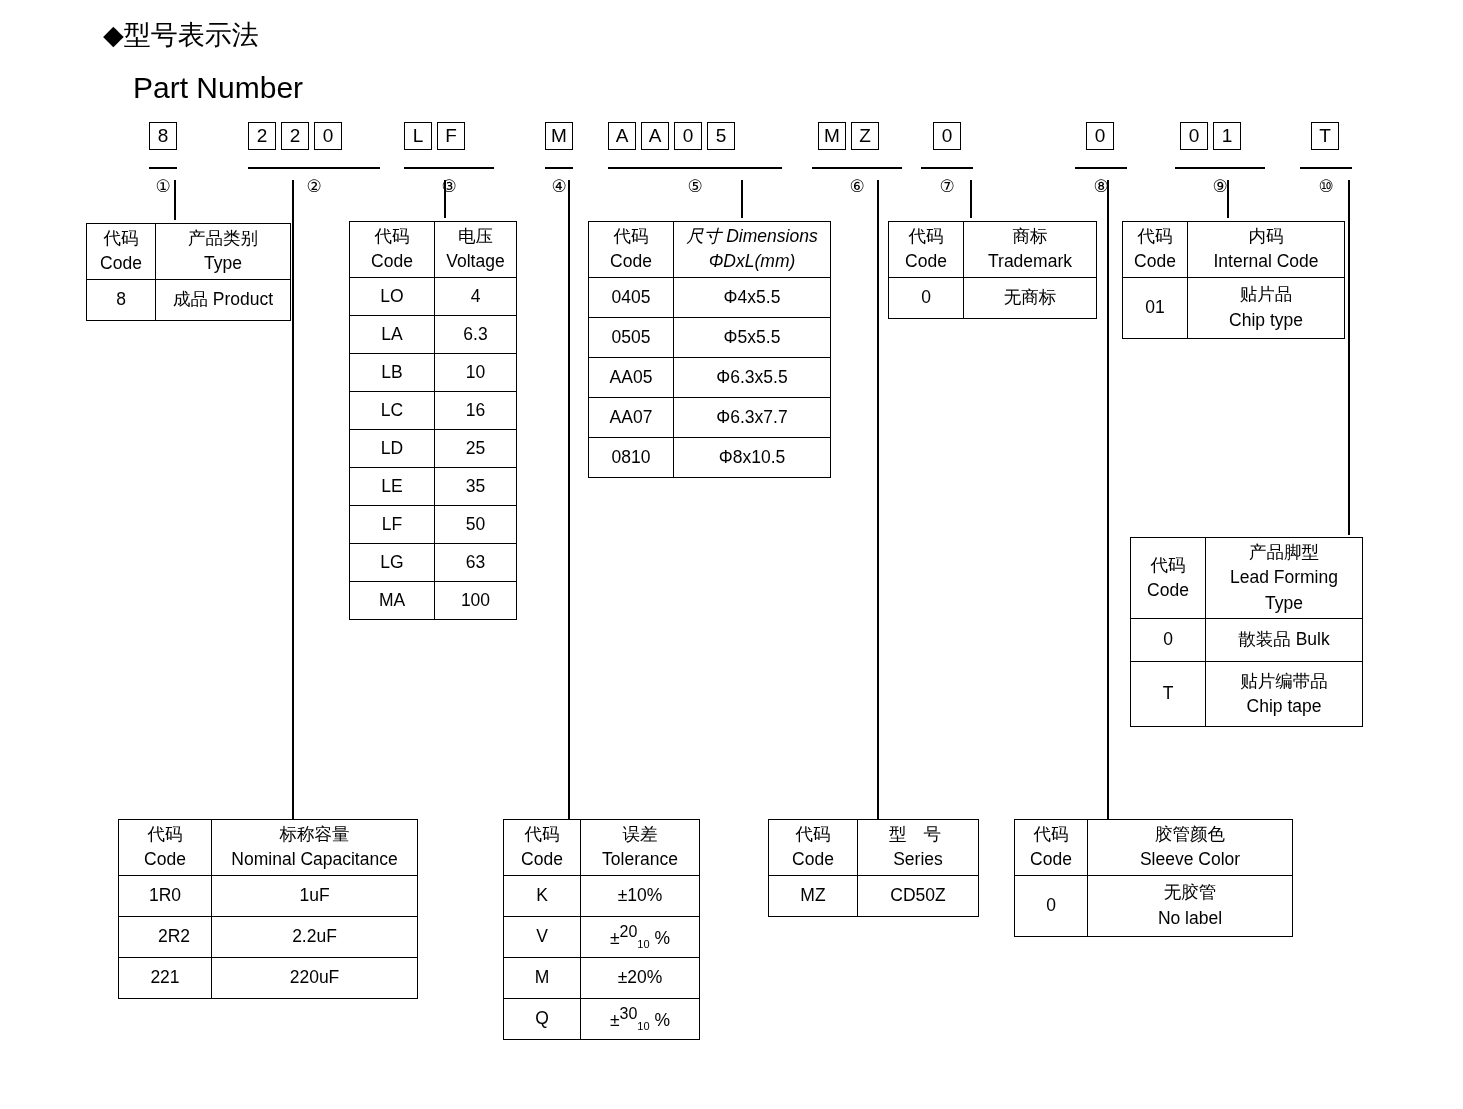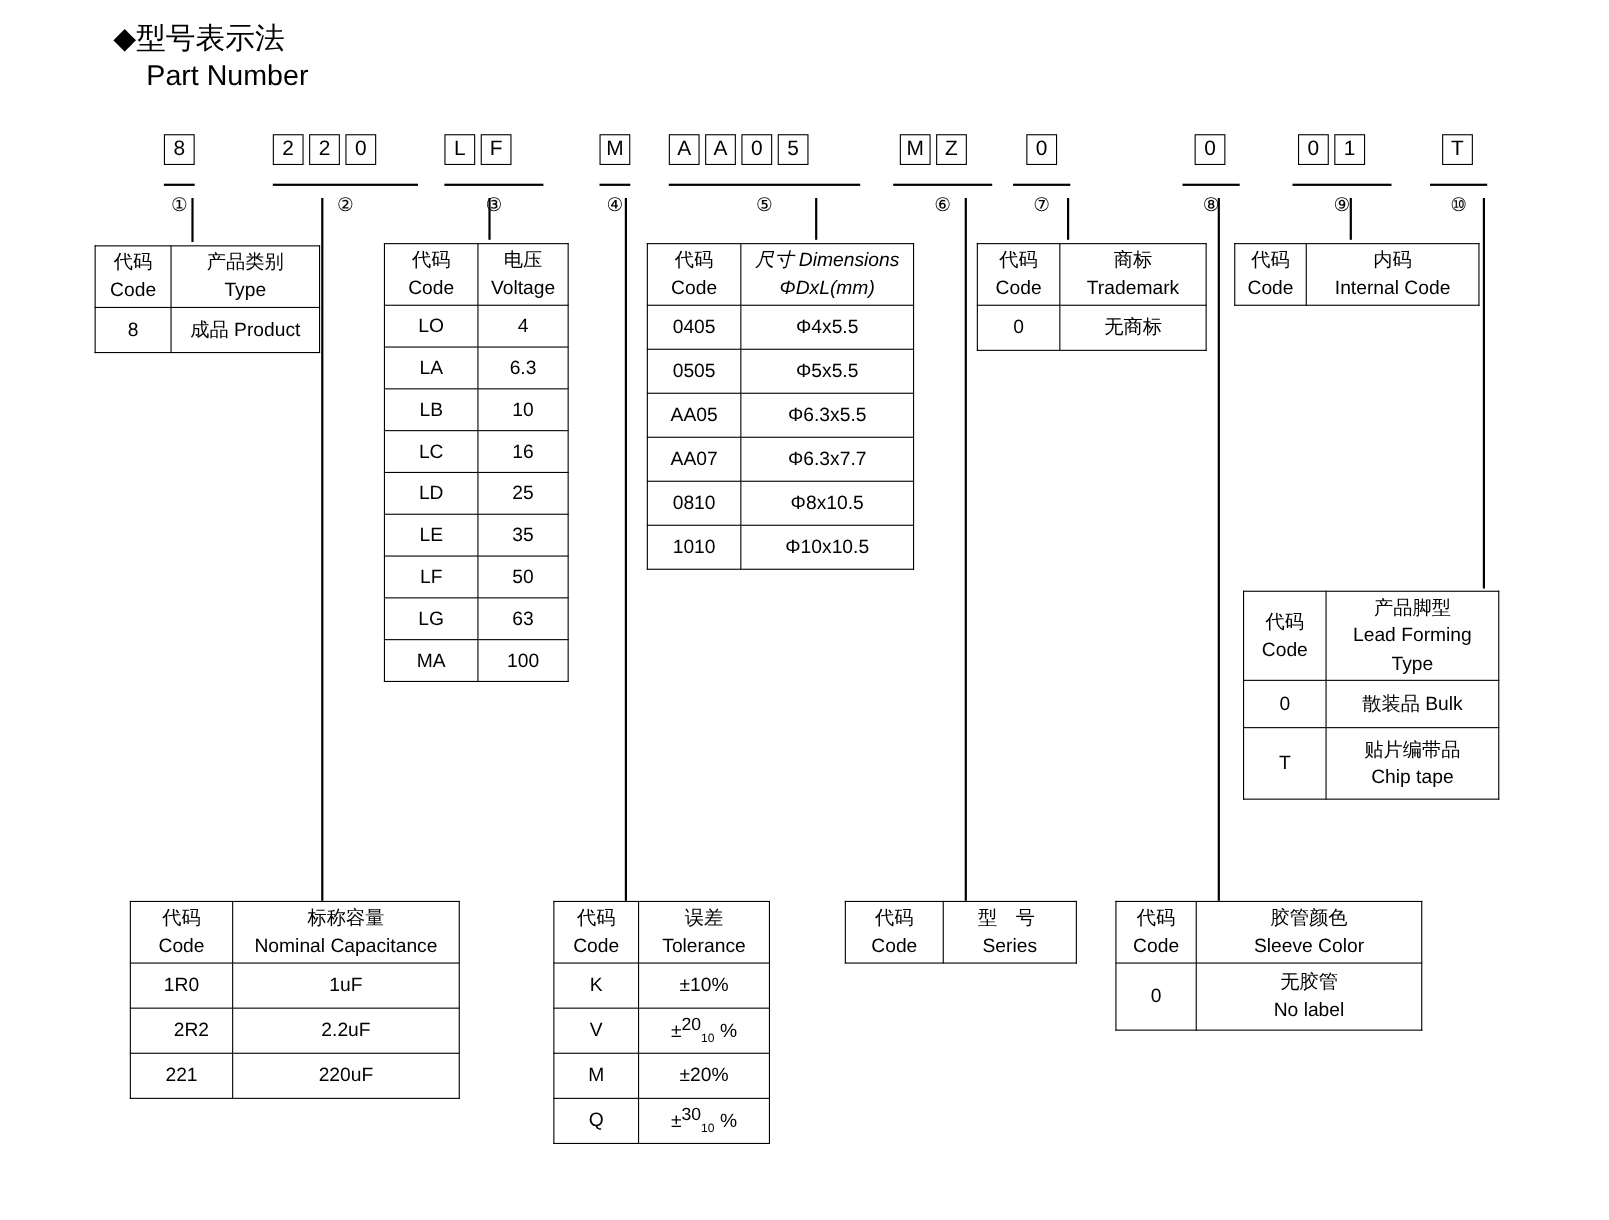"Part Number" #heading-en { font-size: 26px -> 30px; top: 52px -> 72px }
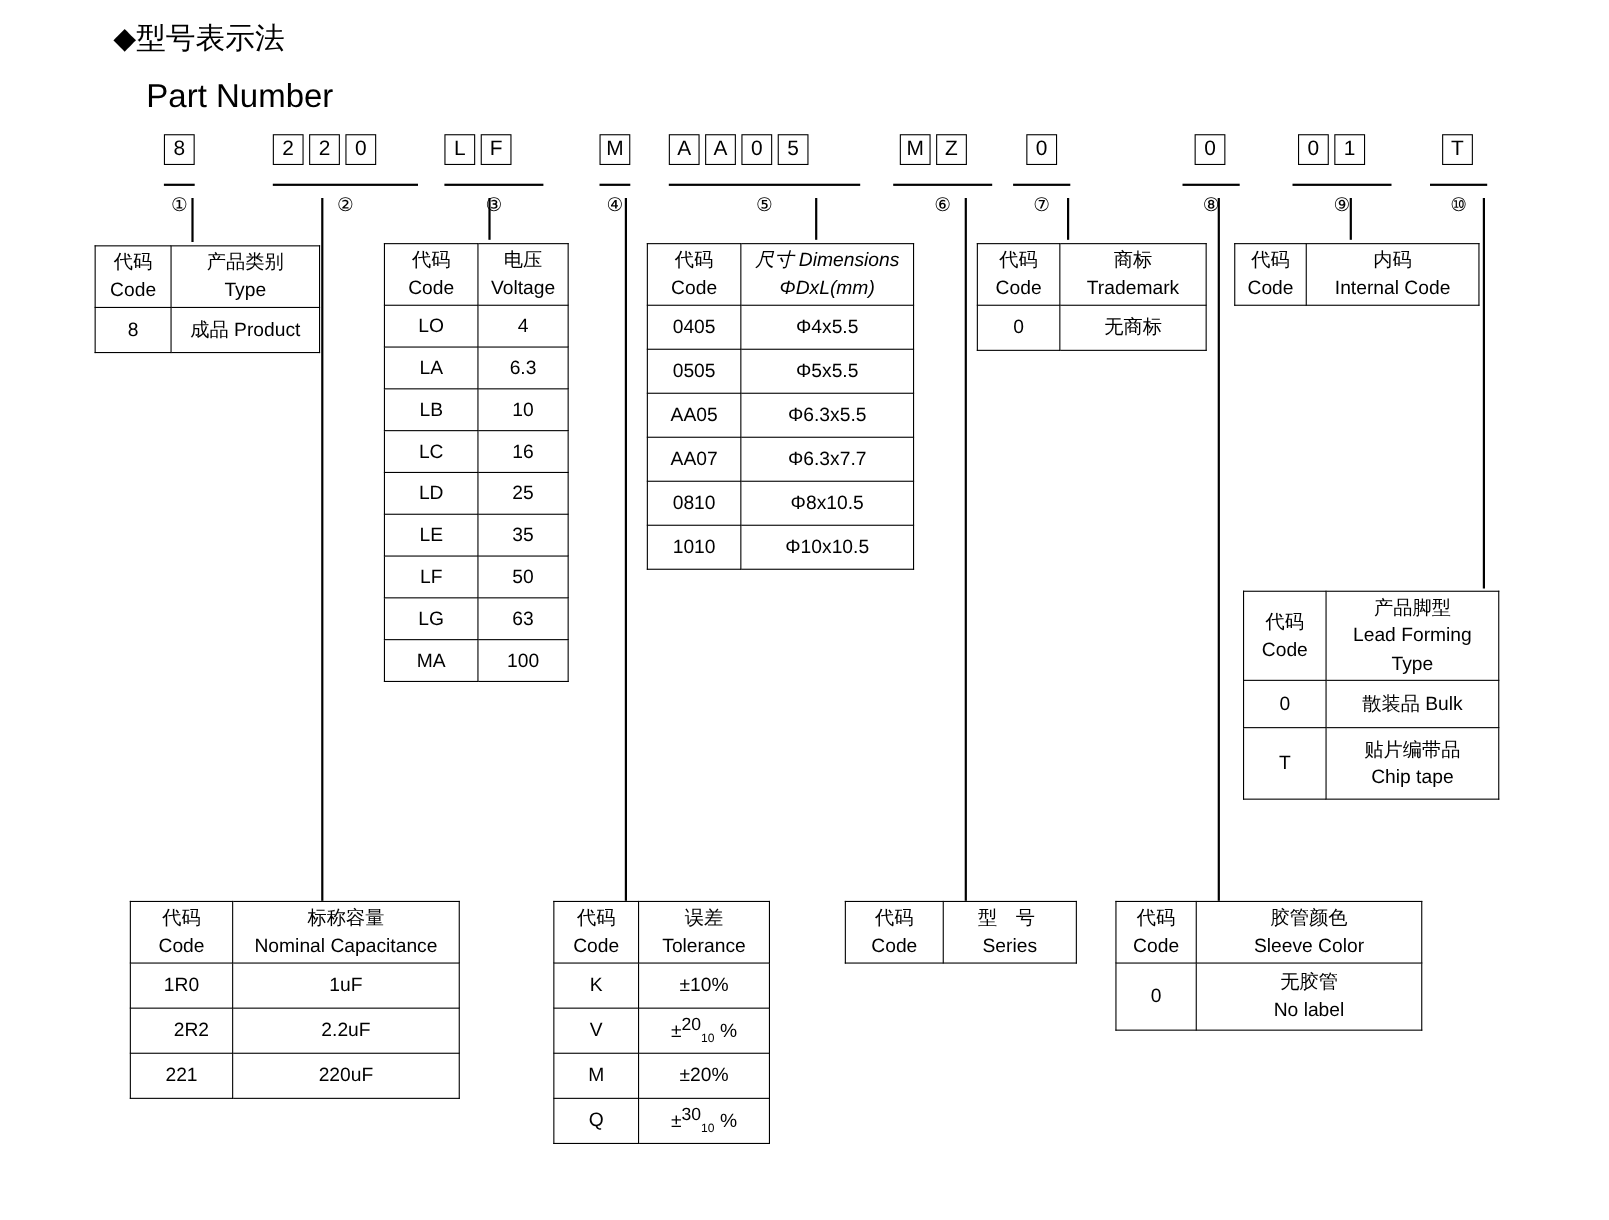"01" tr { html: none -> <tr> <td>01</td> <td> <span>贴片品</span><br> <span>Chip type</span> </td> </tr> }
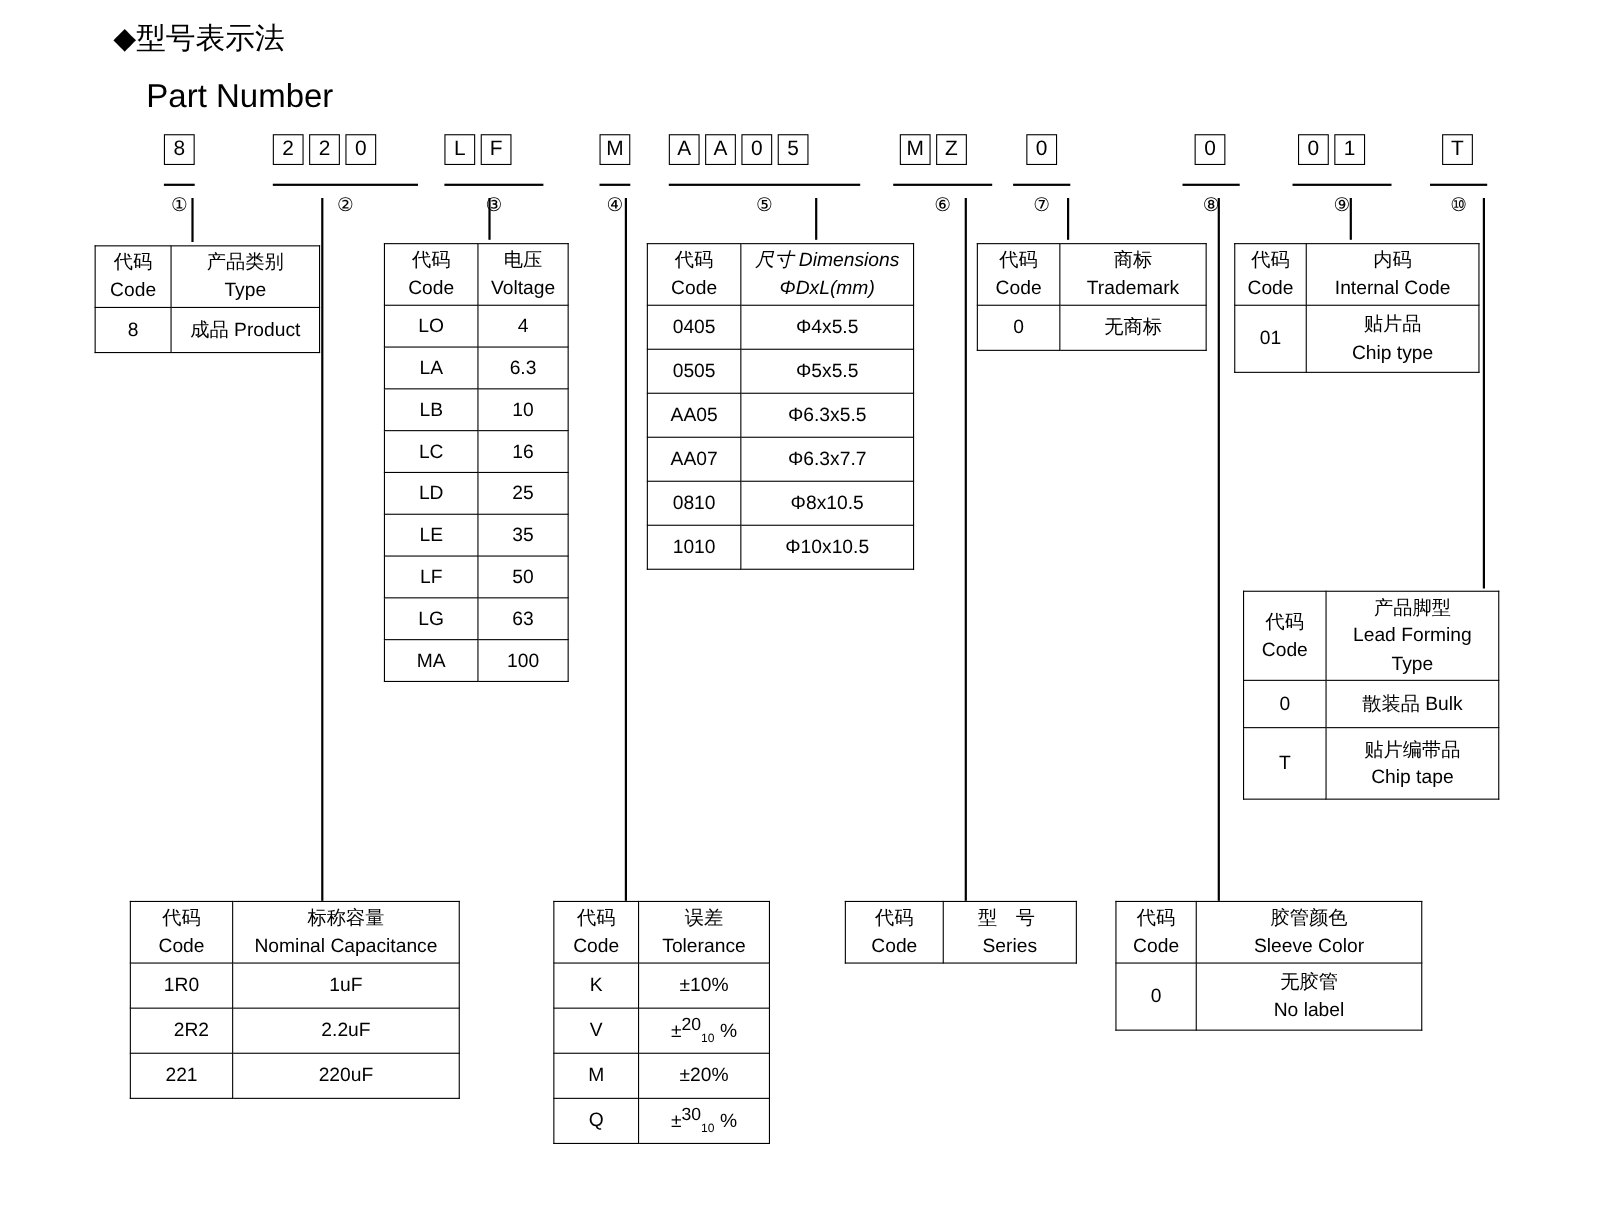"1010" tr { html: <tr> <td>1010</td> <td>Φ10x10.5</td> </tr> -> none }
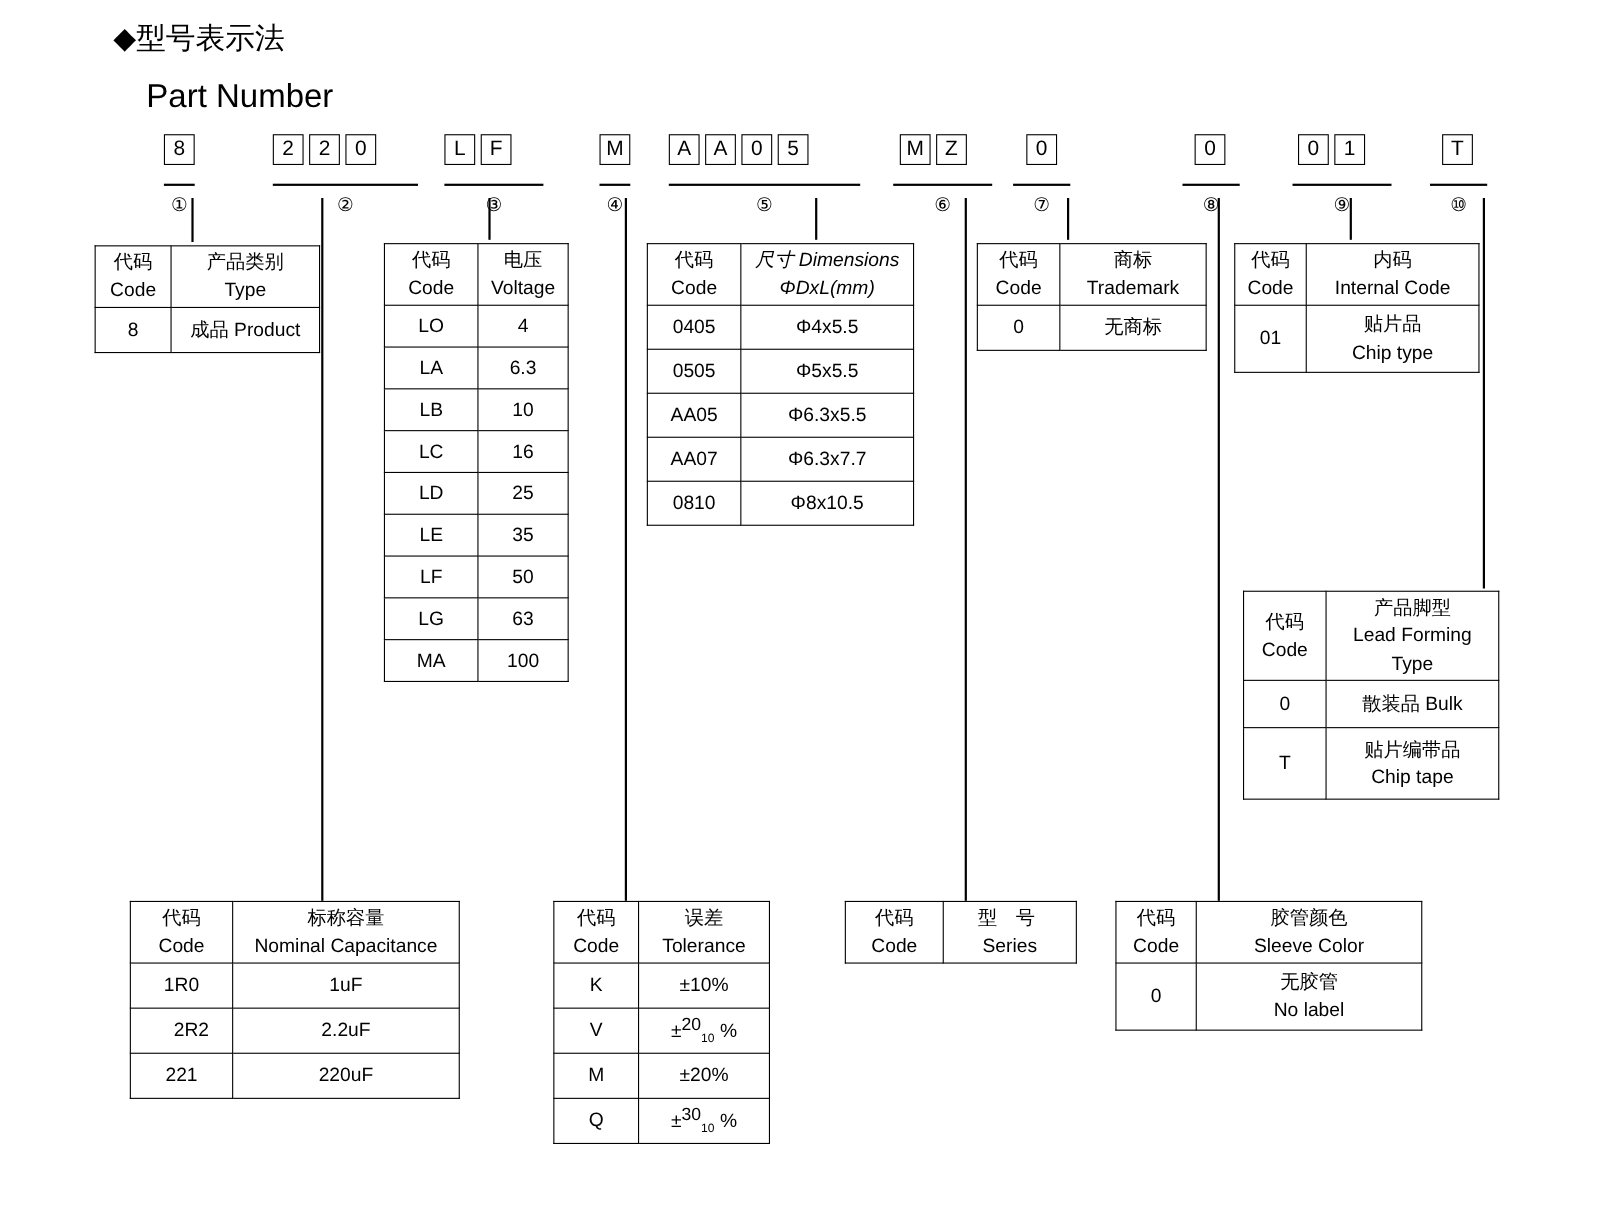"MZ" tr { html: none -> <tr> <td>MZ</td> <td>CD50Z</td> </tr> }
